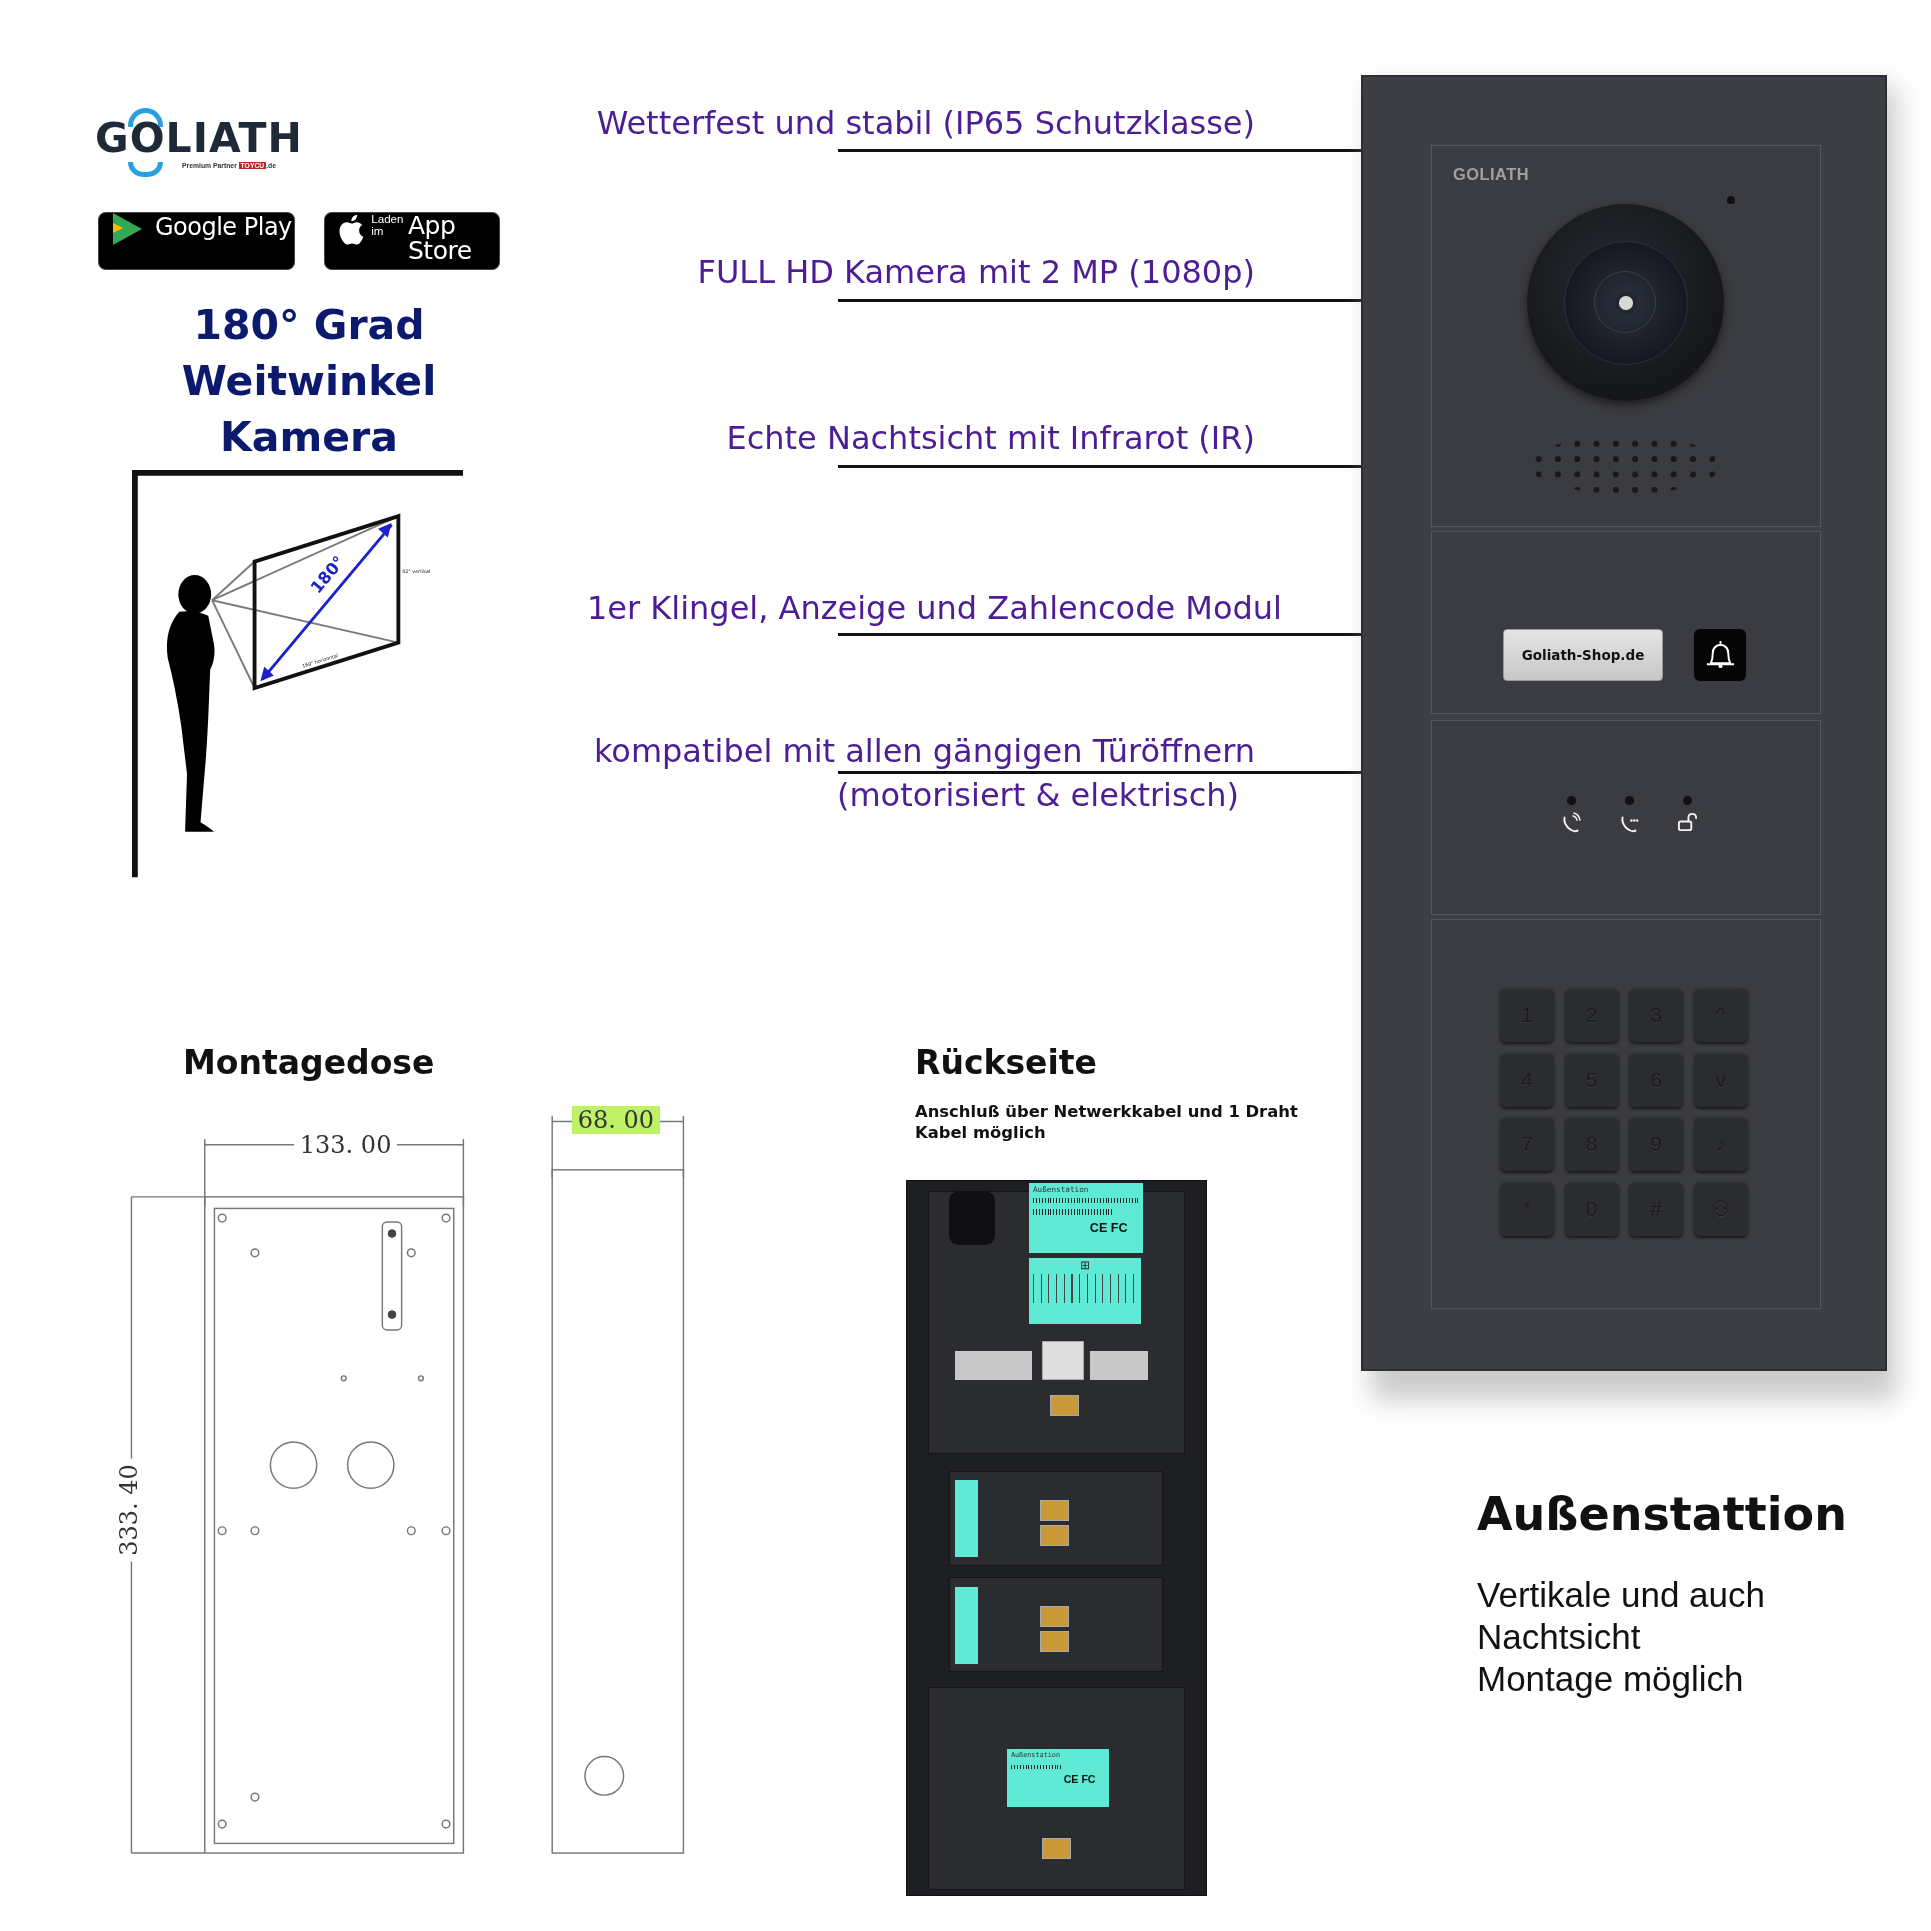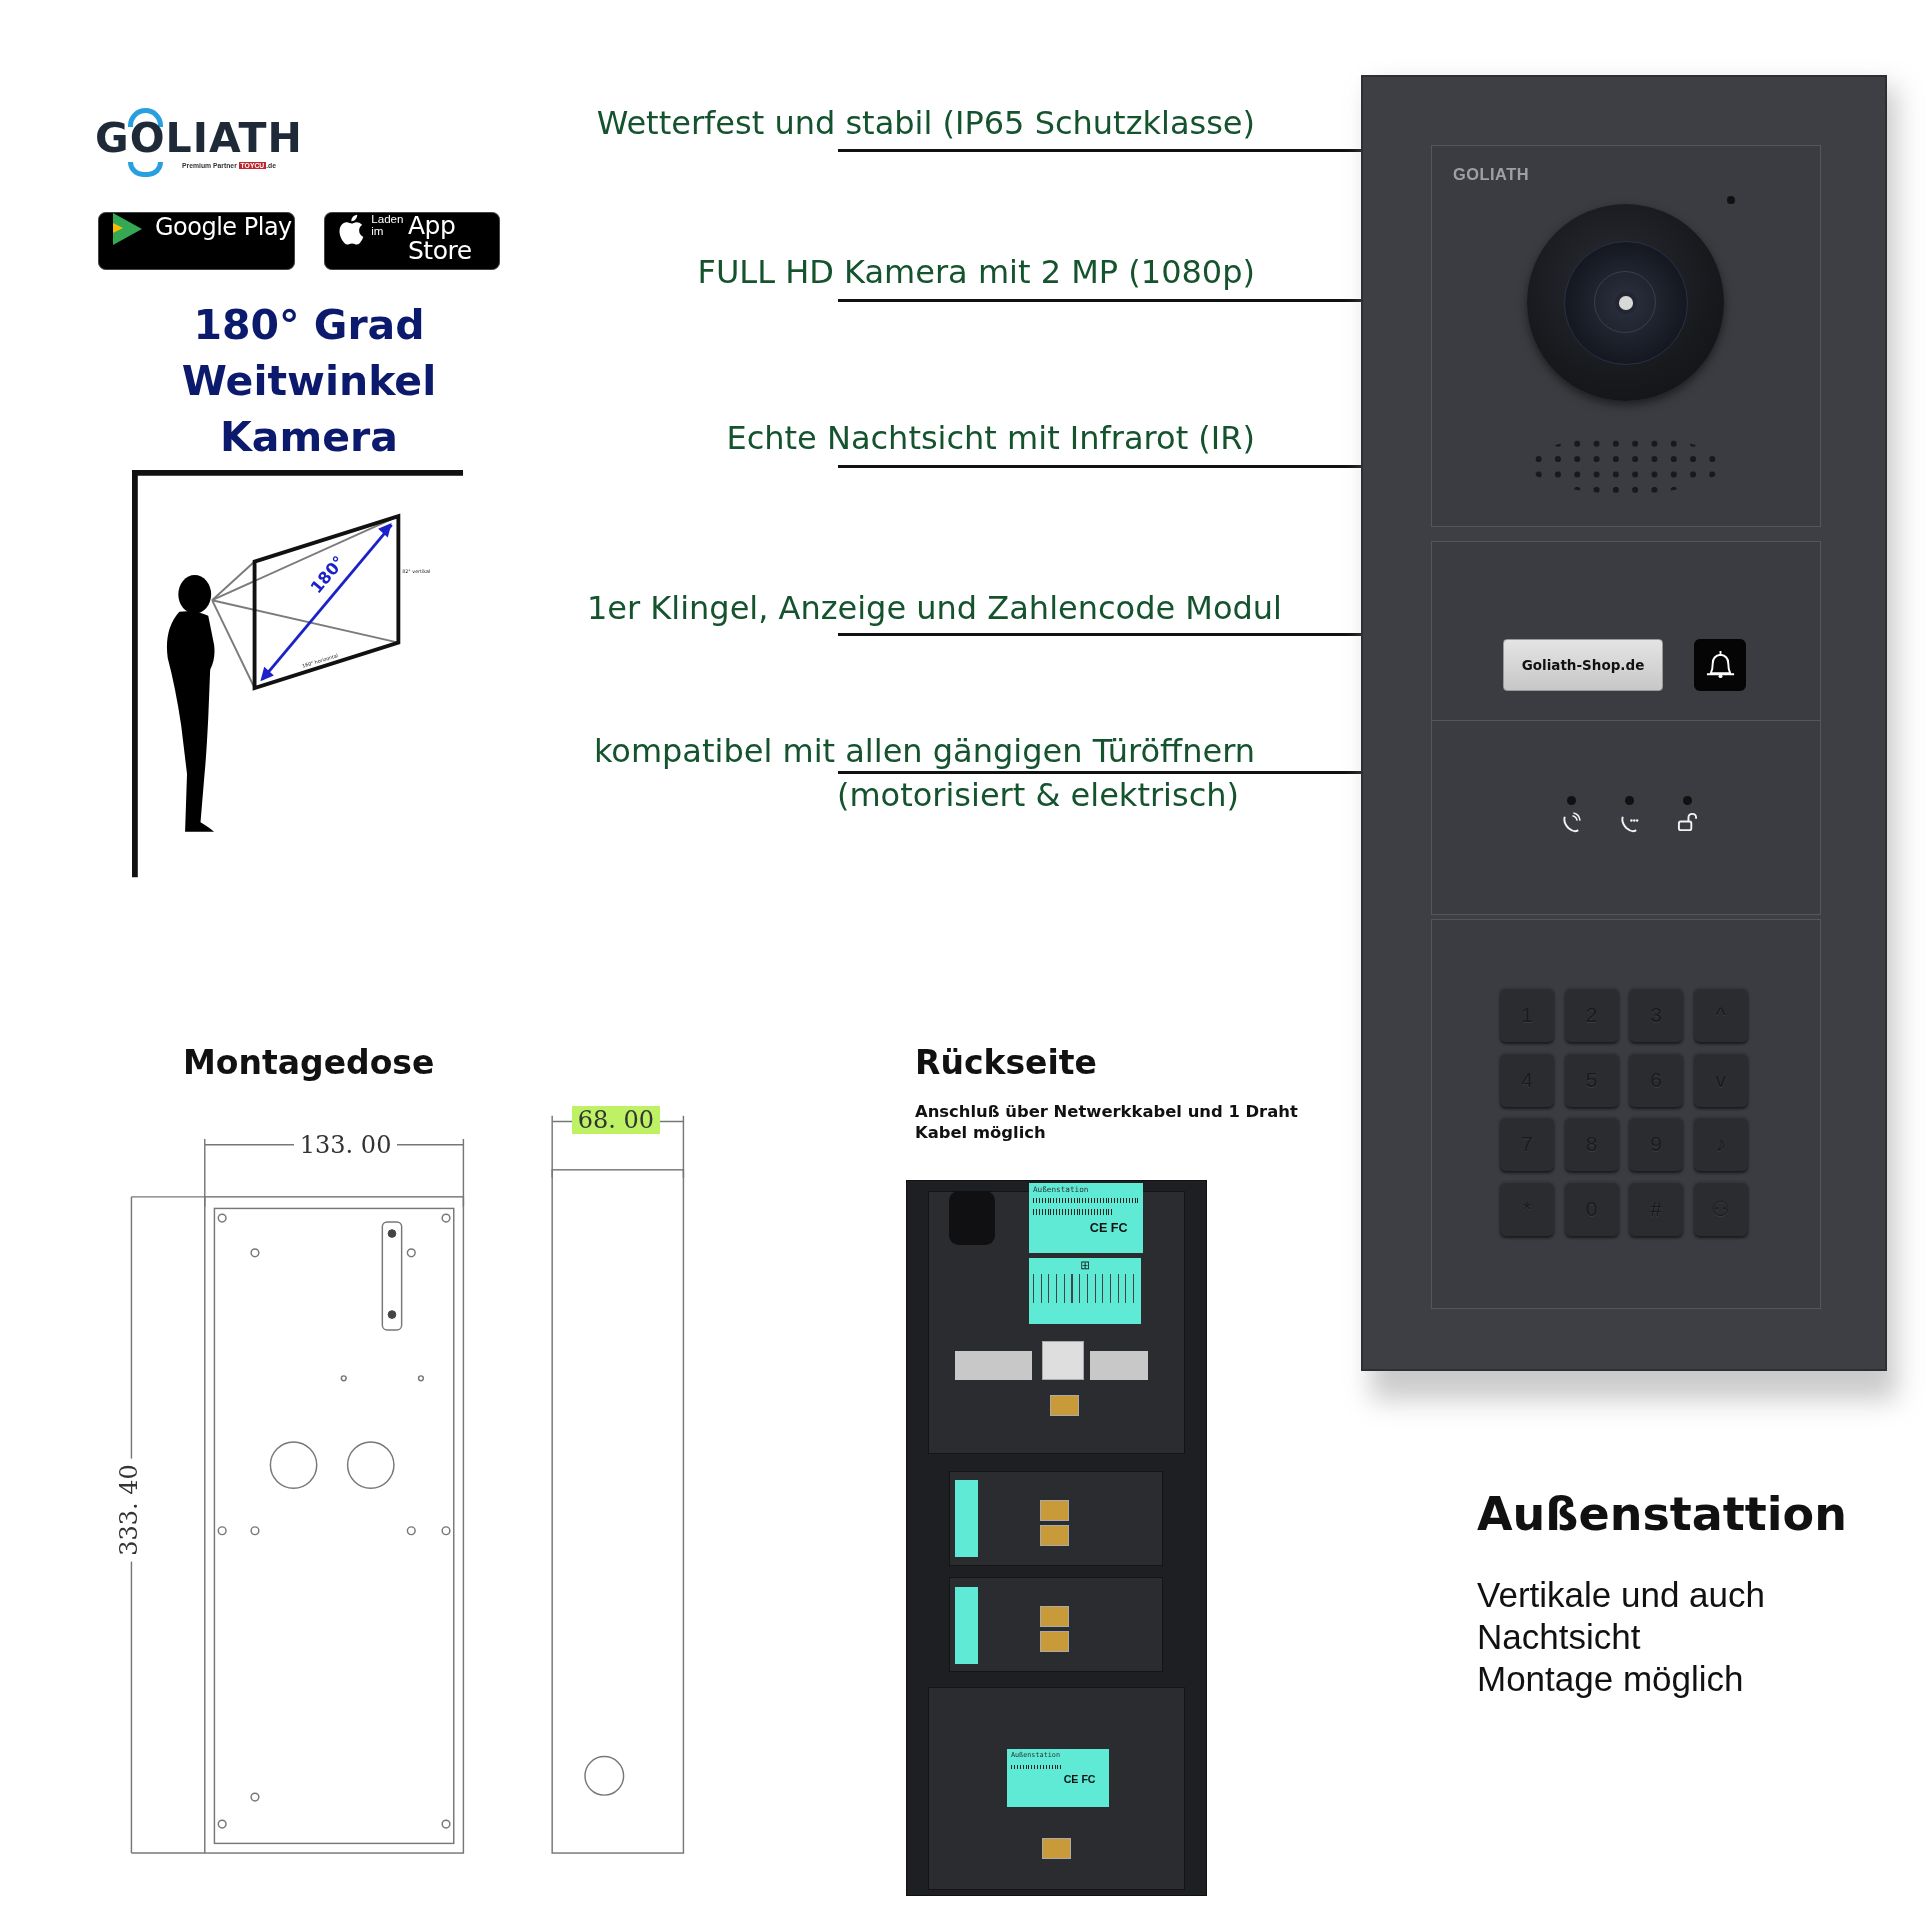"Wetterfest und stabil (IP65" .feature { color: #14532d -> #4c1d95 }
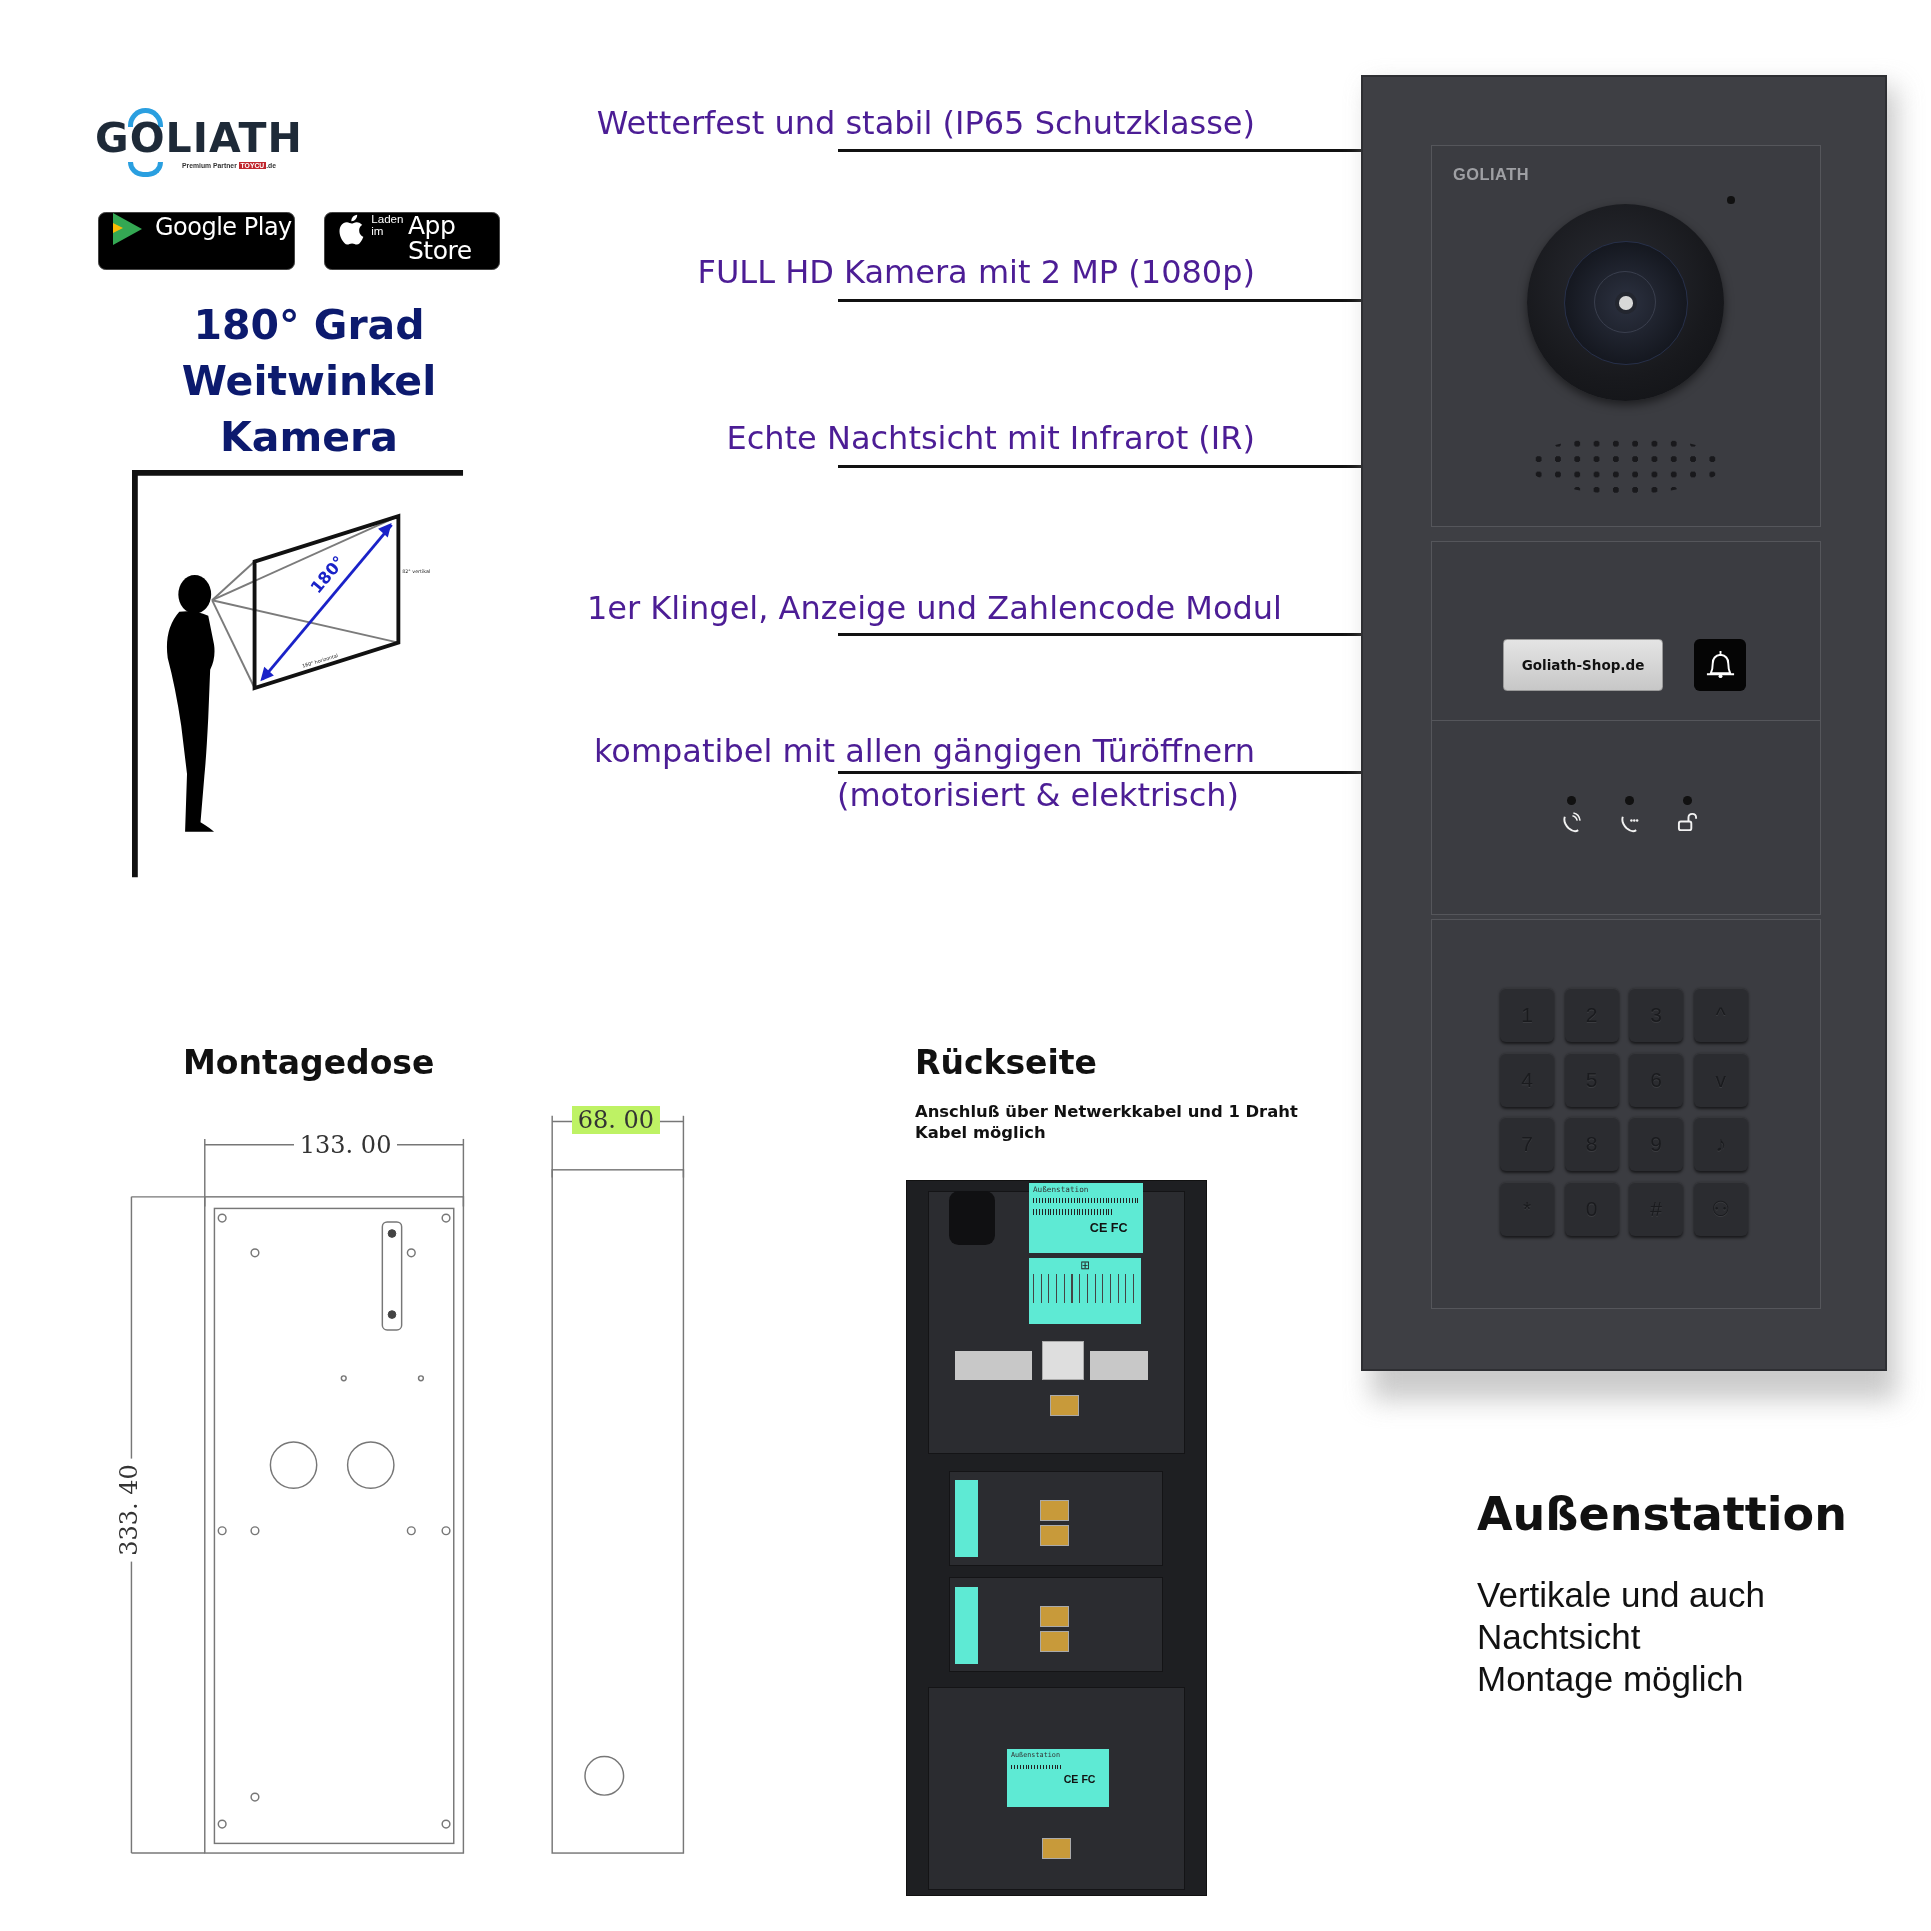"Goliath-Shop.de" .mod-name { top: 464px -> 454px }
